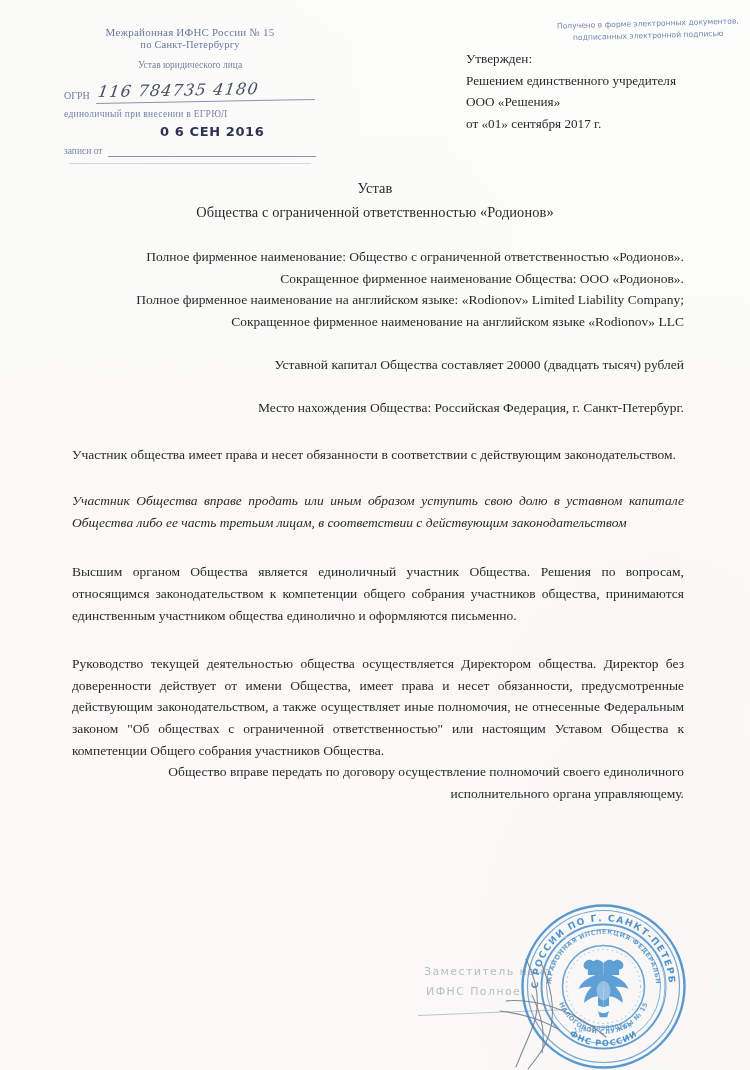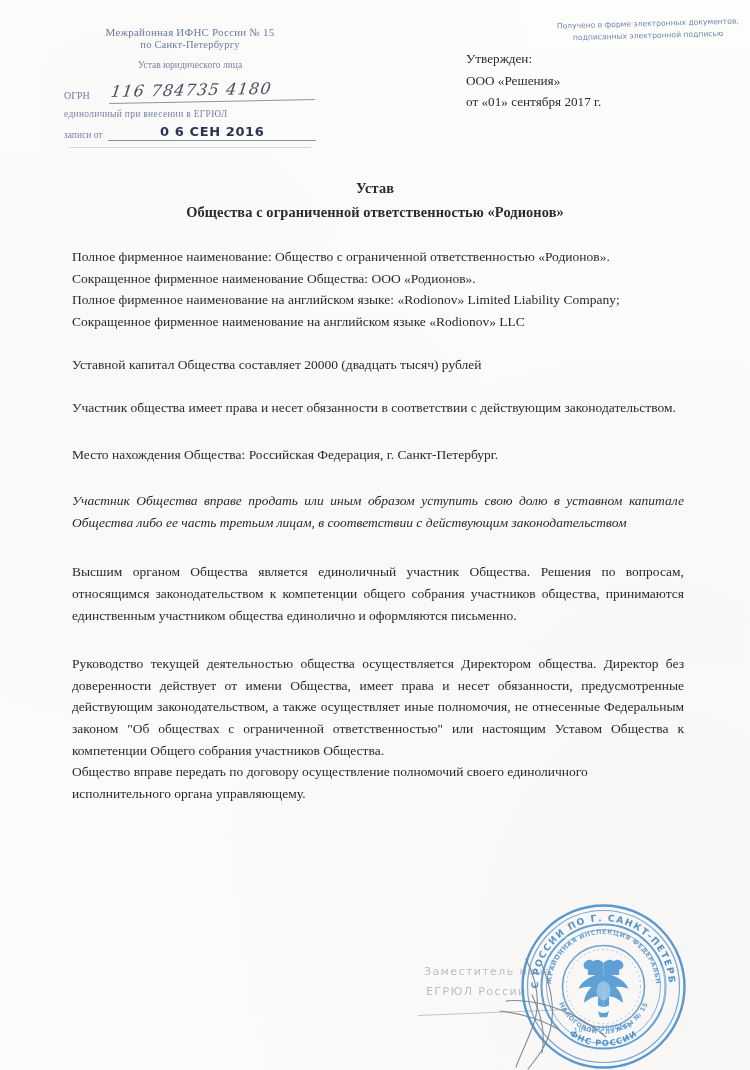"Решением единственного учредителя" div { html: none -> <div>Решением единственного учредителя</div> }
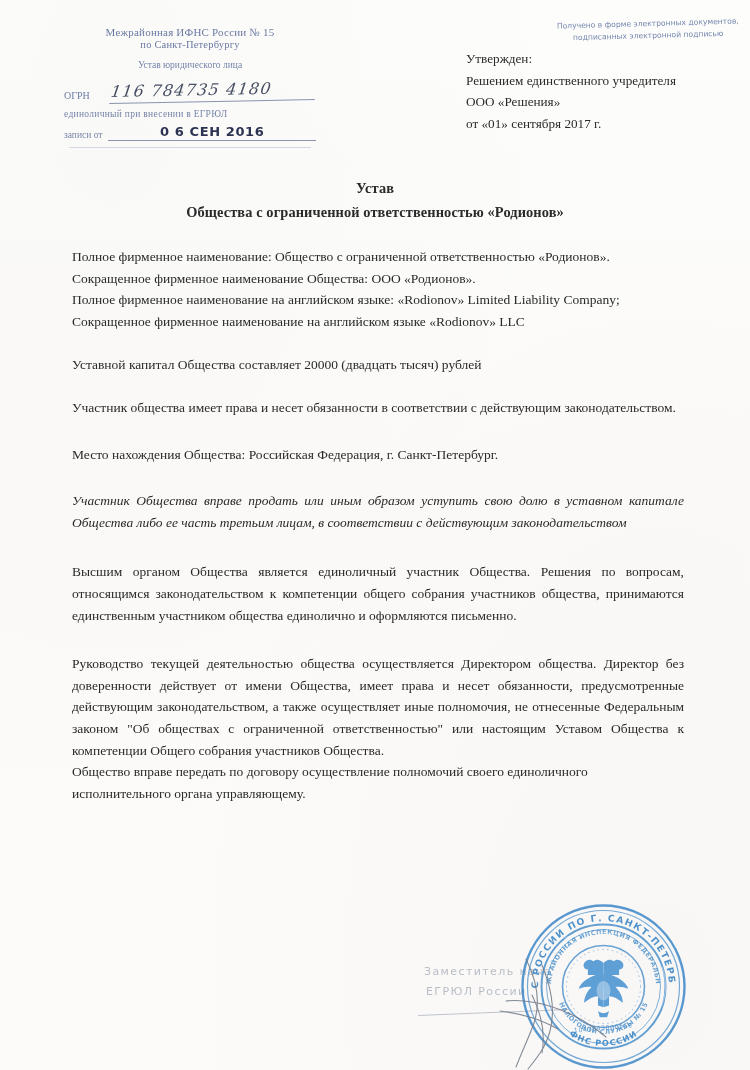"ОГРН" .reg-stamp .rs-ogrn { gap: 21px -> 8px }
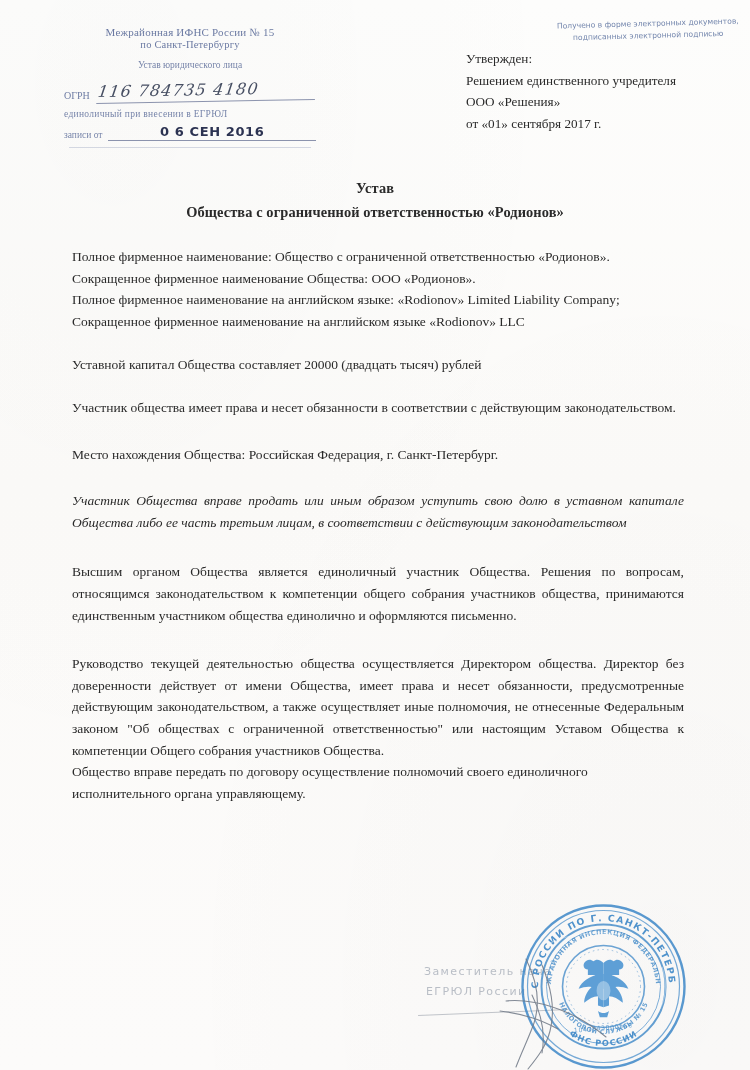"0 6 СЕН 2016" .reg-stamp .rs-date-value { padding-bottom: 1px -> 17px }
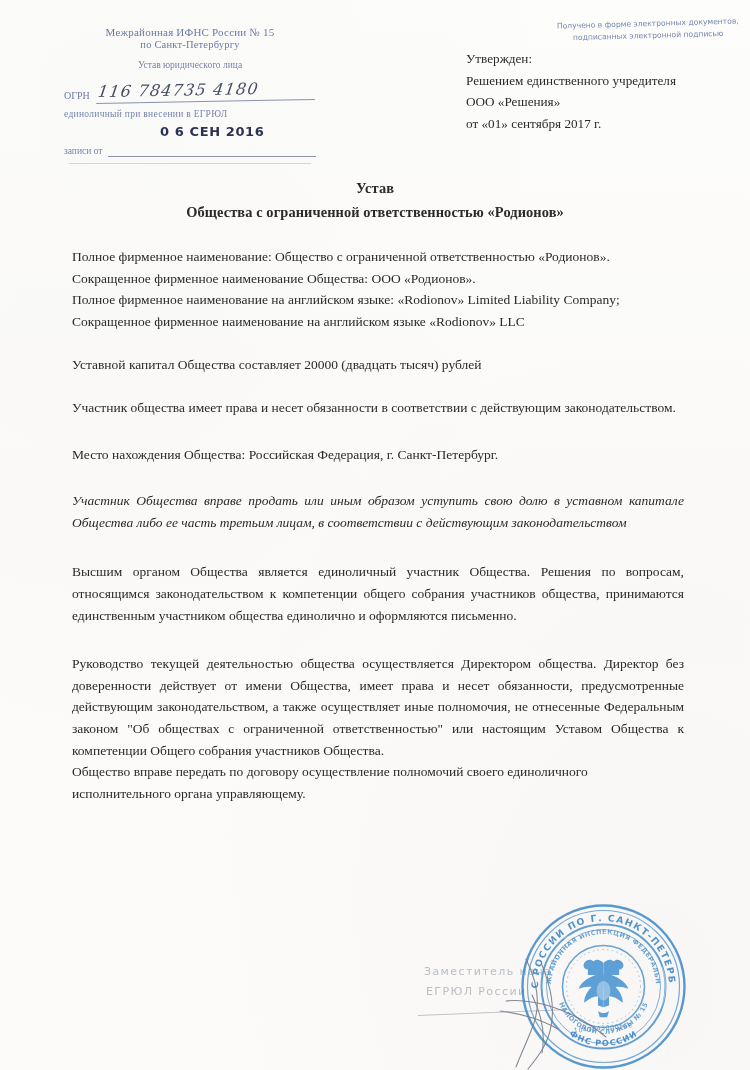"Устав" .doc-title { font-weight: bold -> normal }
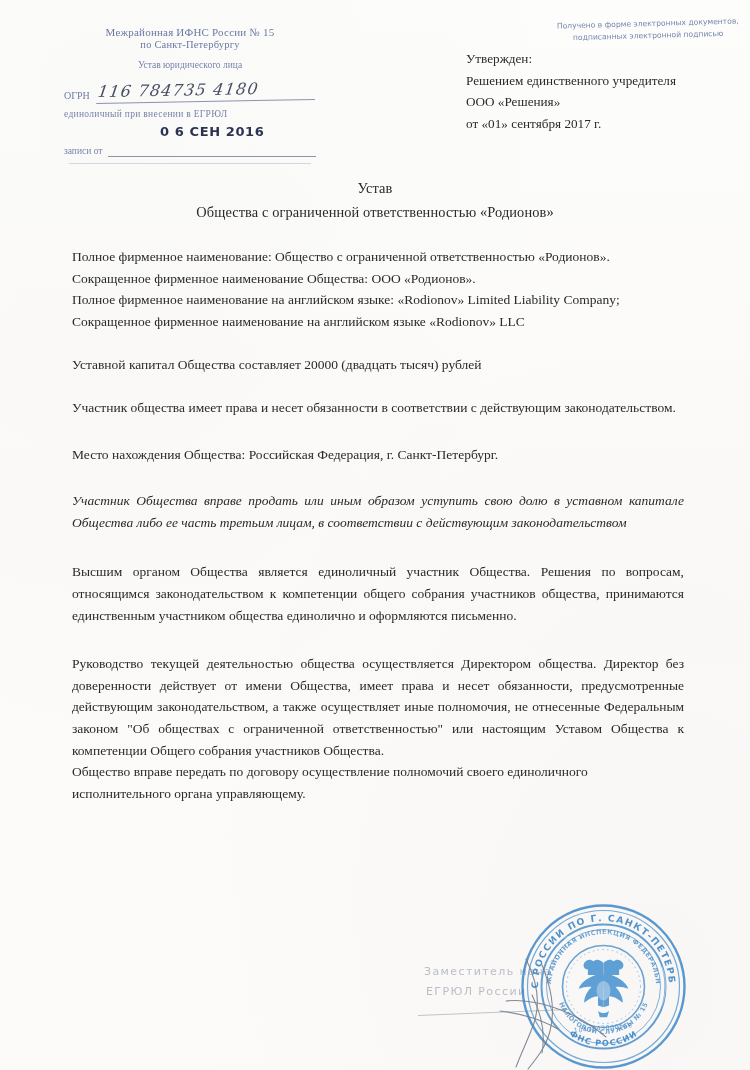"Полное фирменное наименование: Общество" .para.block { text-align: left -> right }
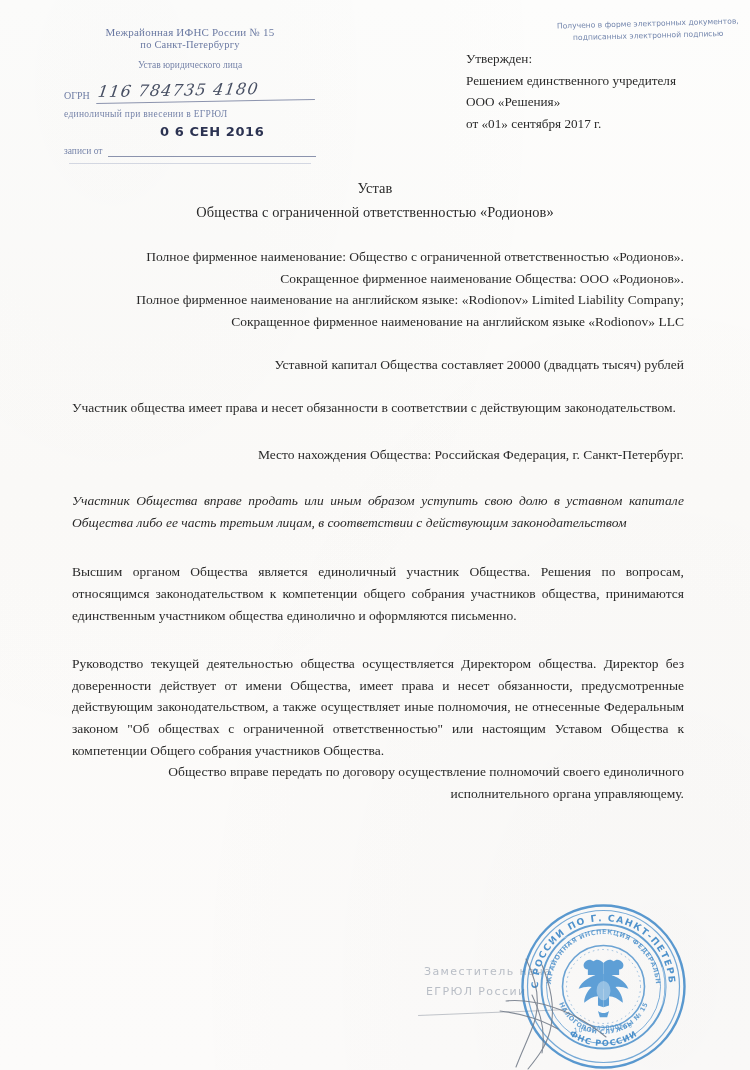"Участник общества имеет права и" p.para { order: before "Место нахождения Общества: Российская" -> after "Место нахождения Общества: Российская" }
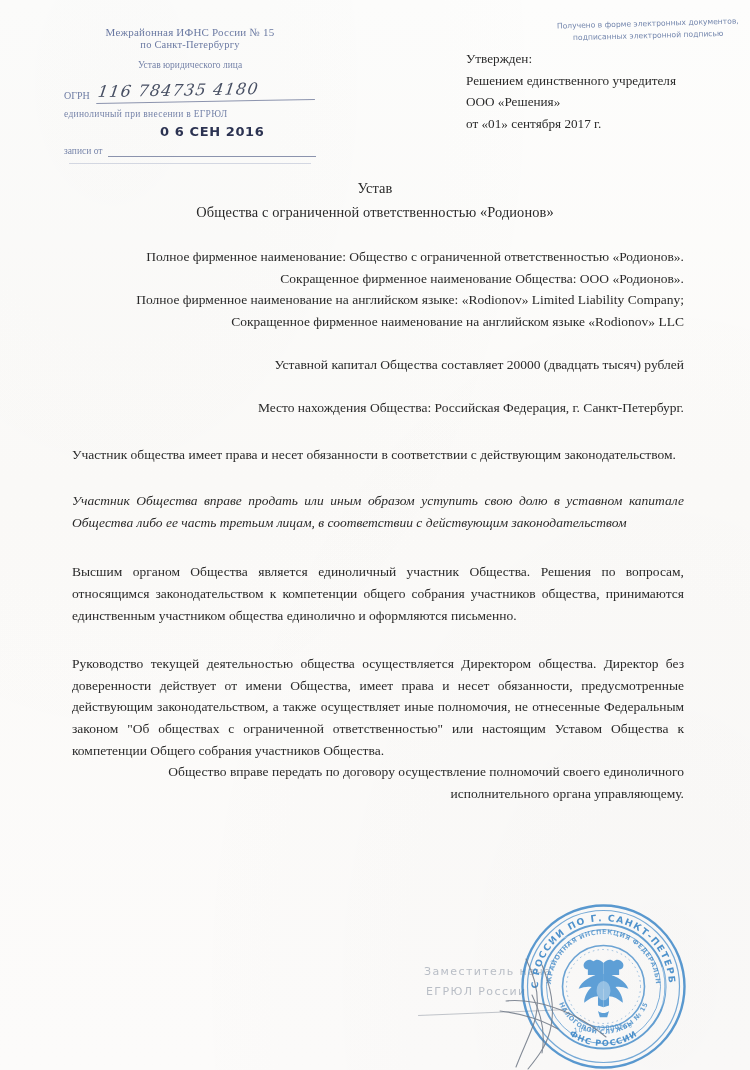"ЕГРЮЛ России" div.sc2 { text: ЕГРЮЛ России -> ИФНС Полное }
